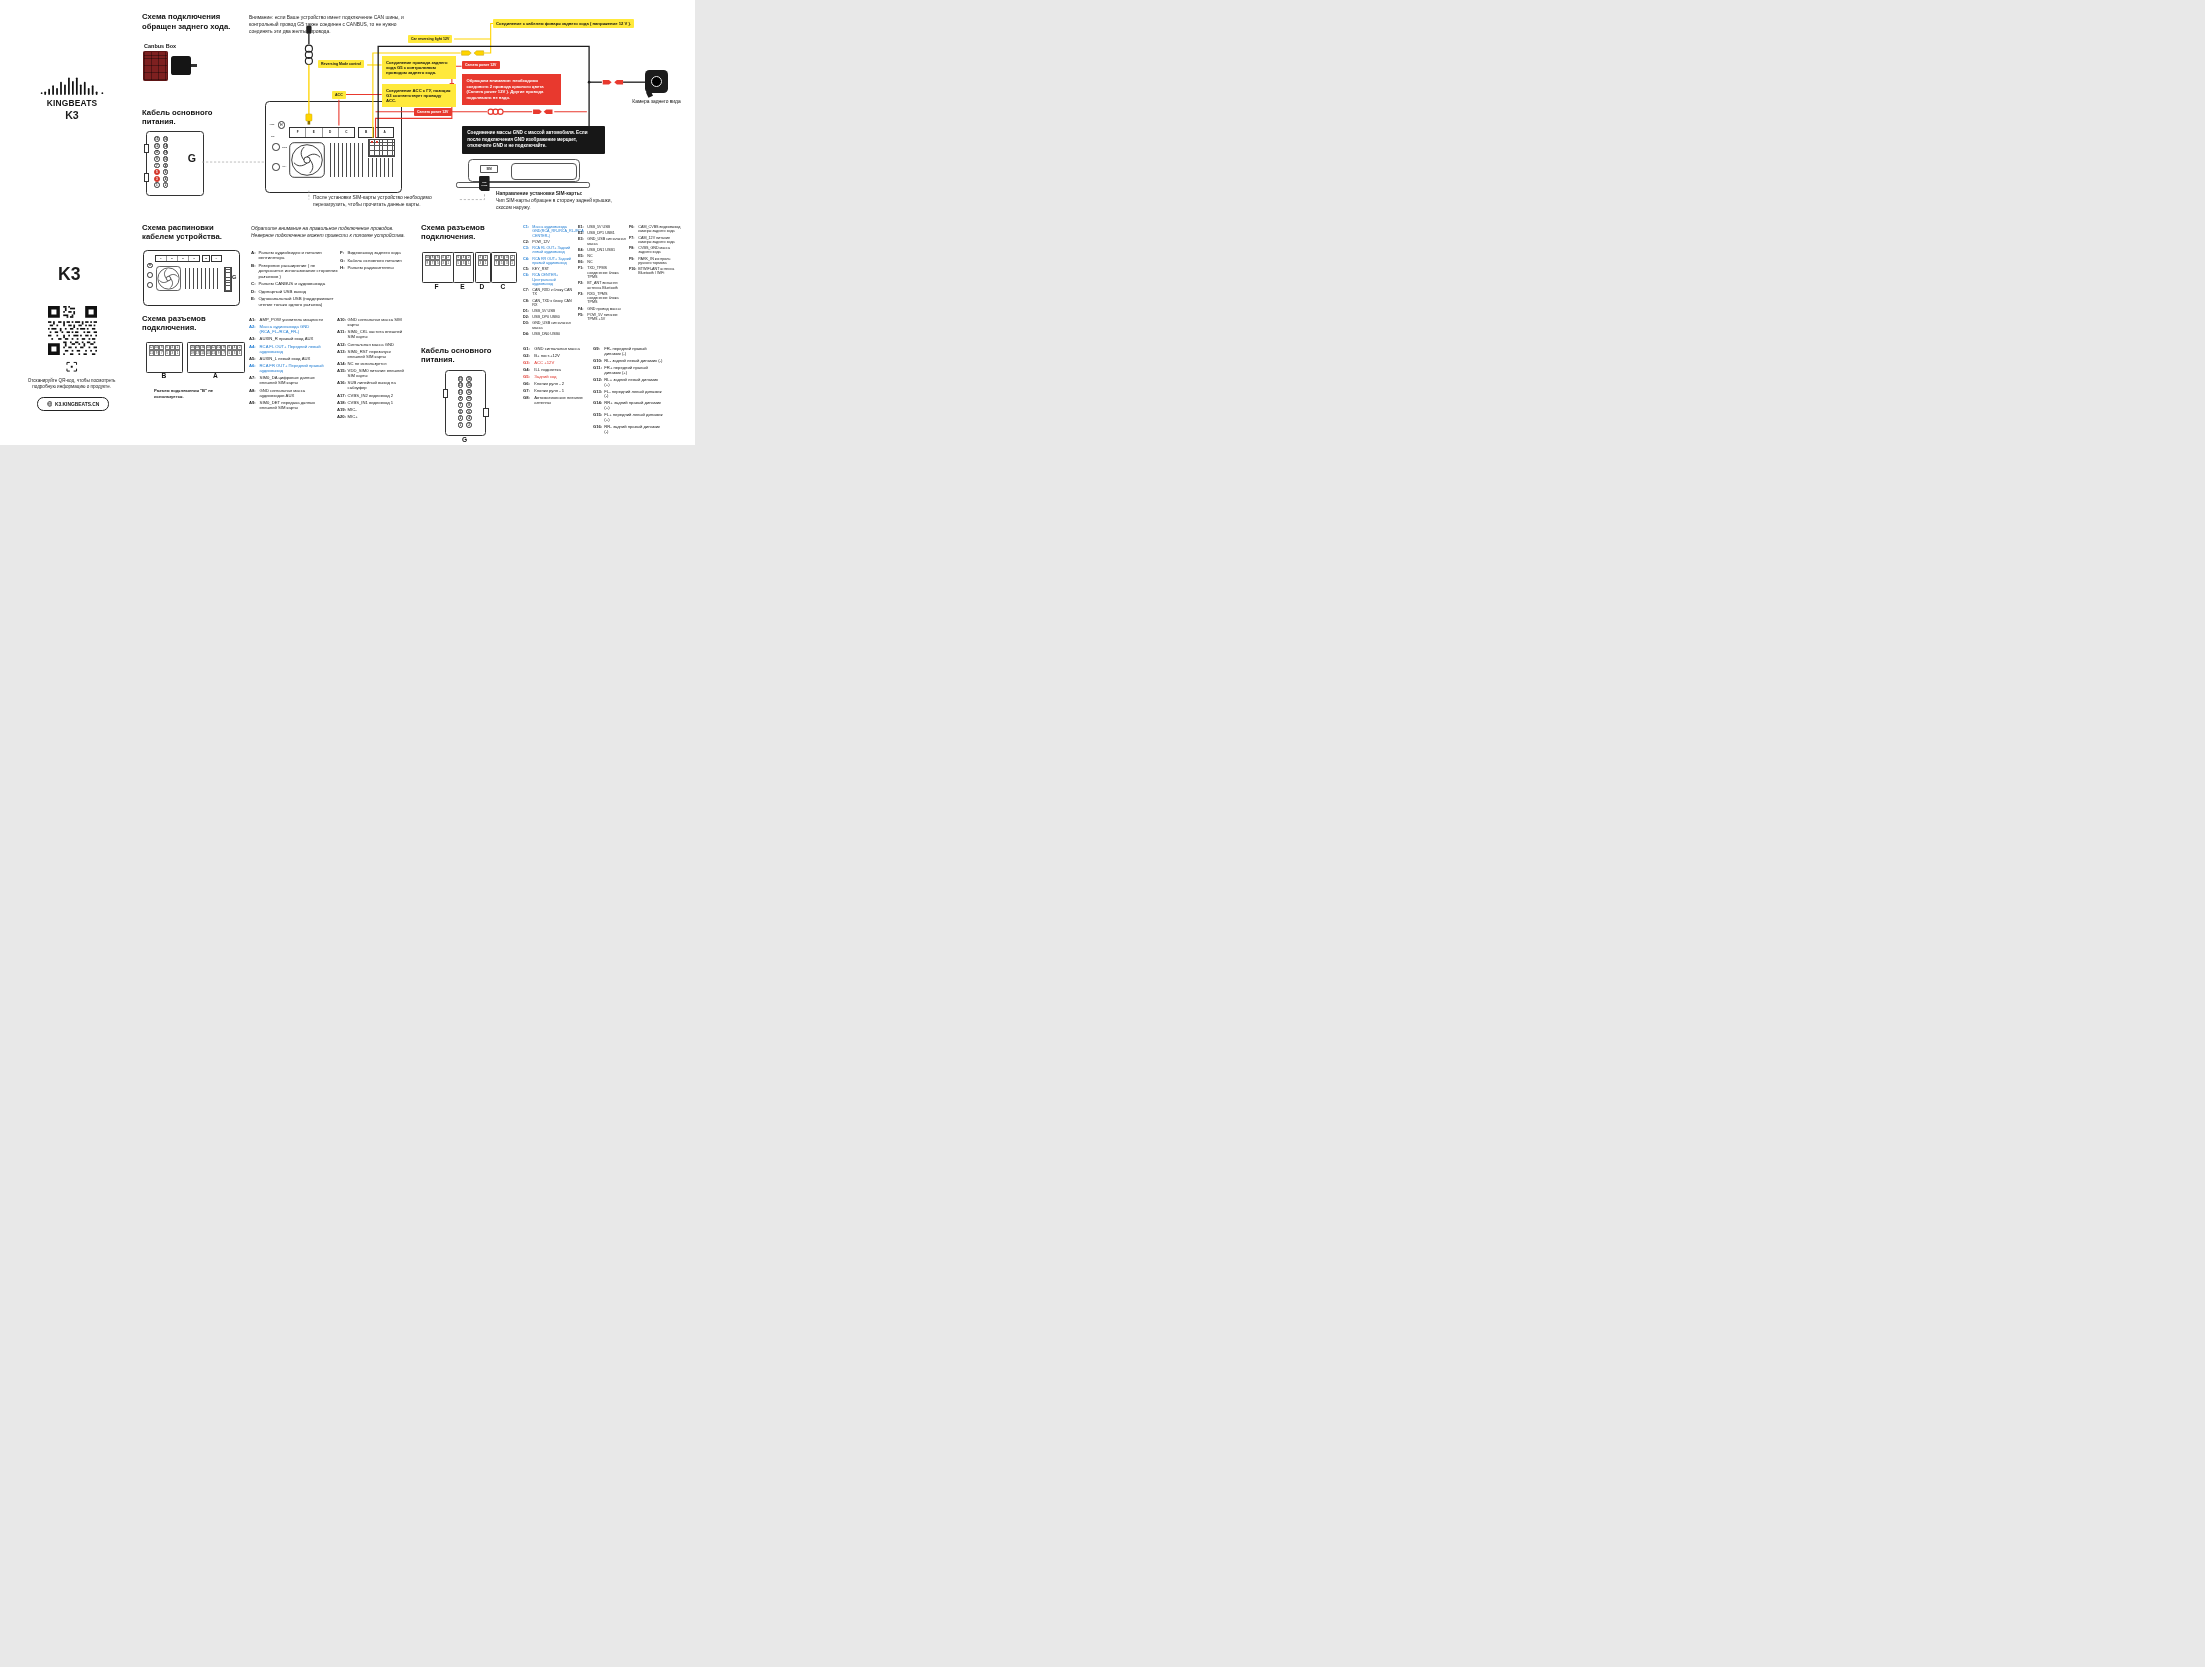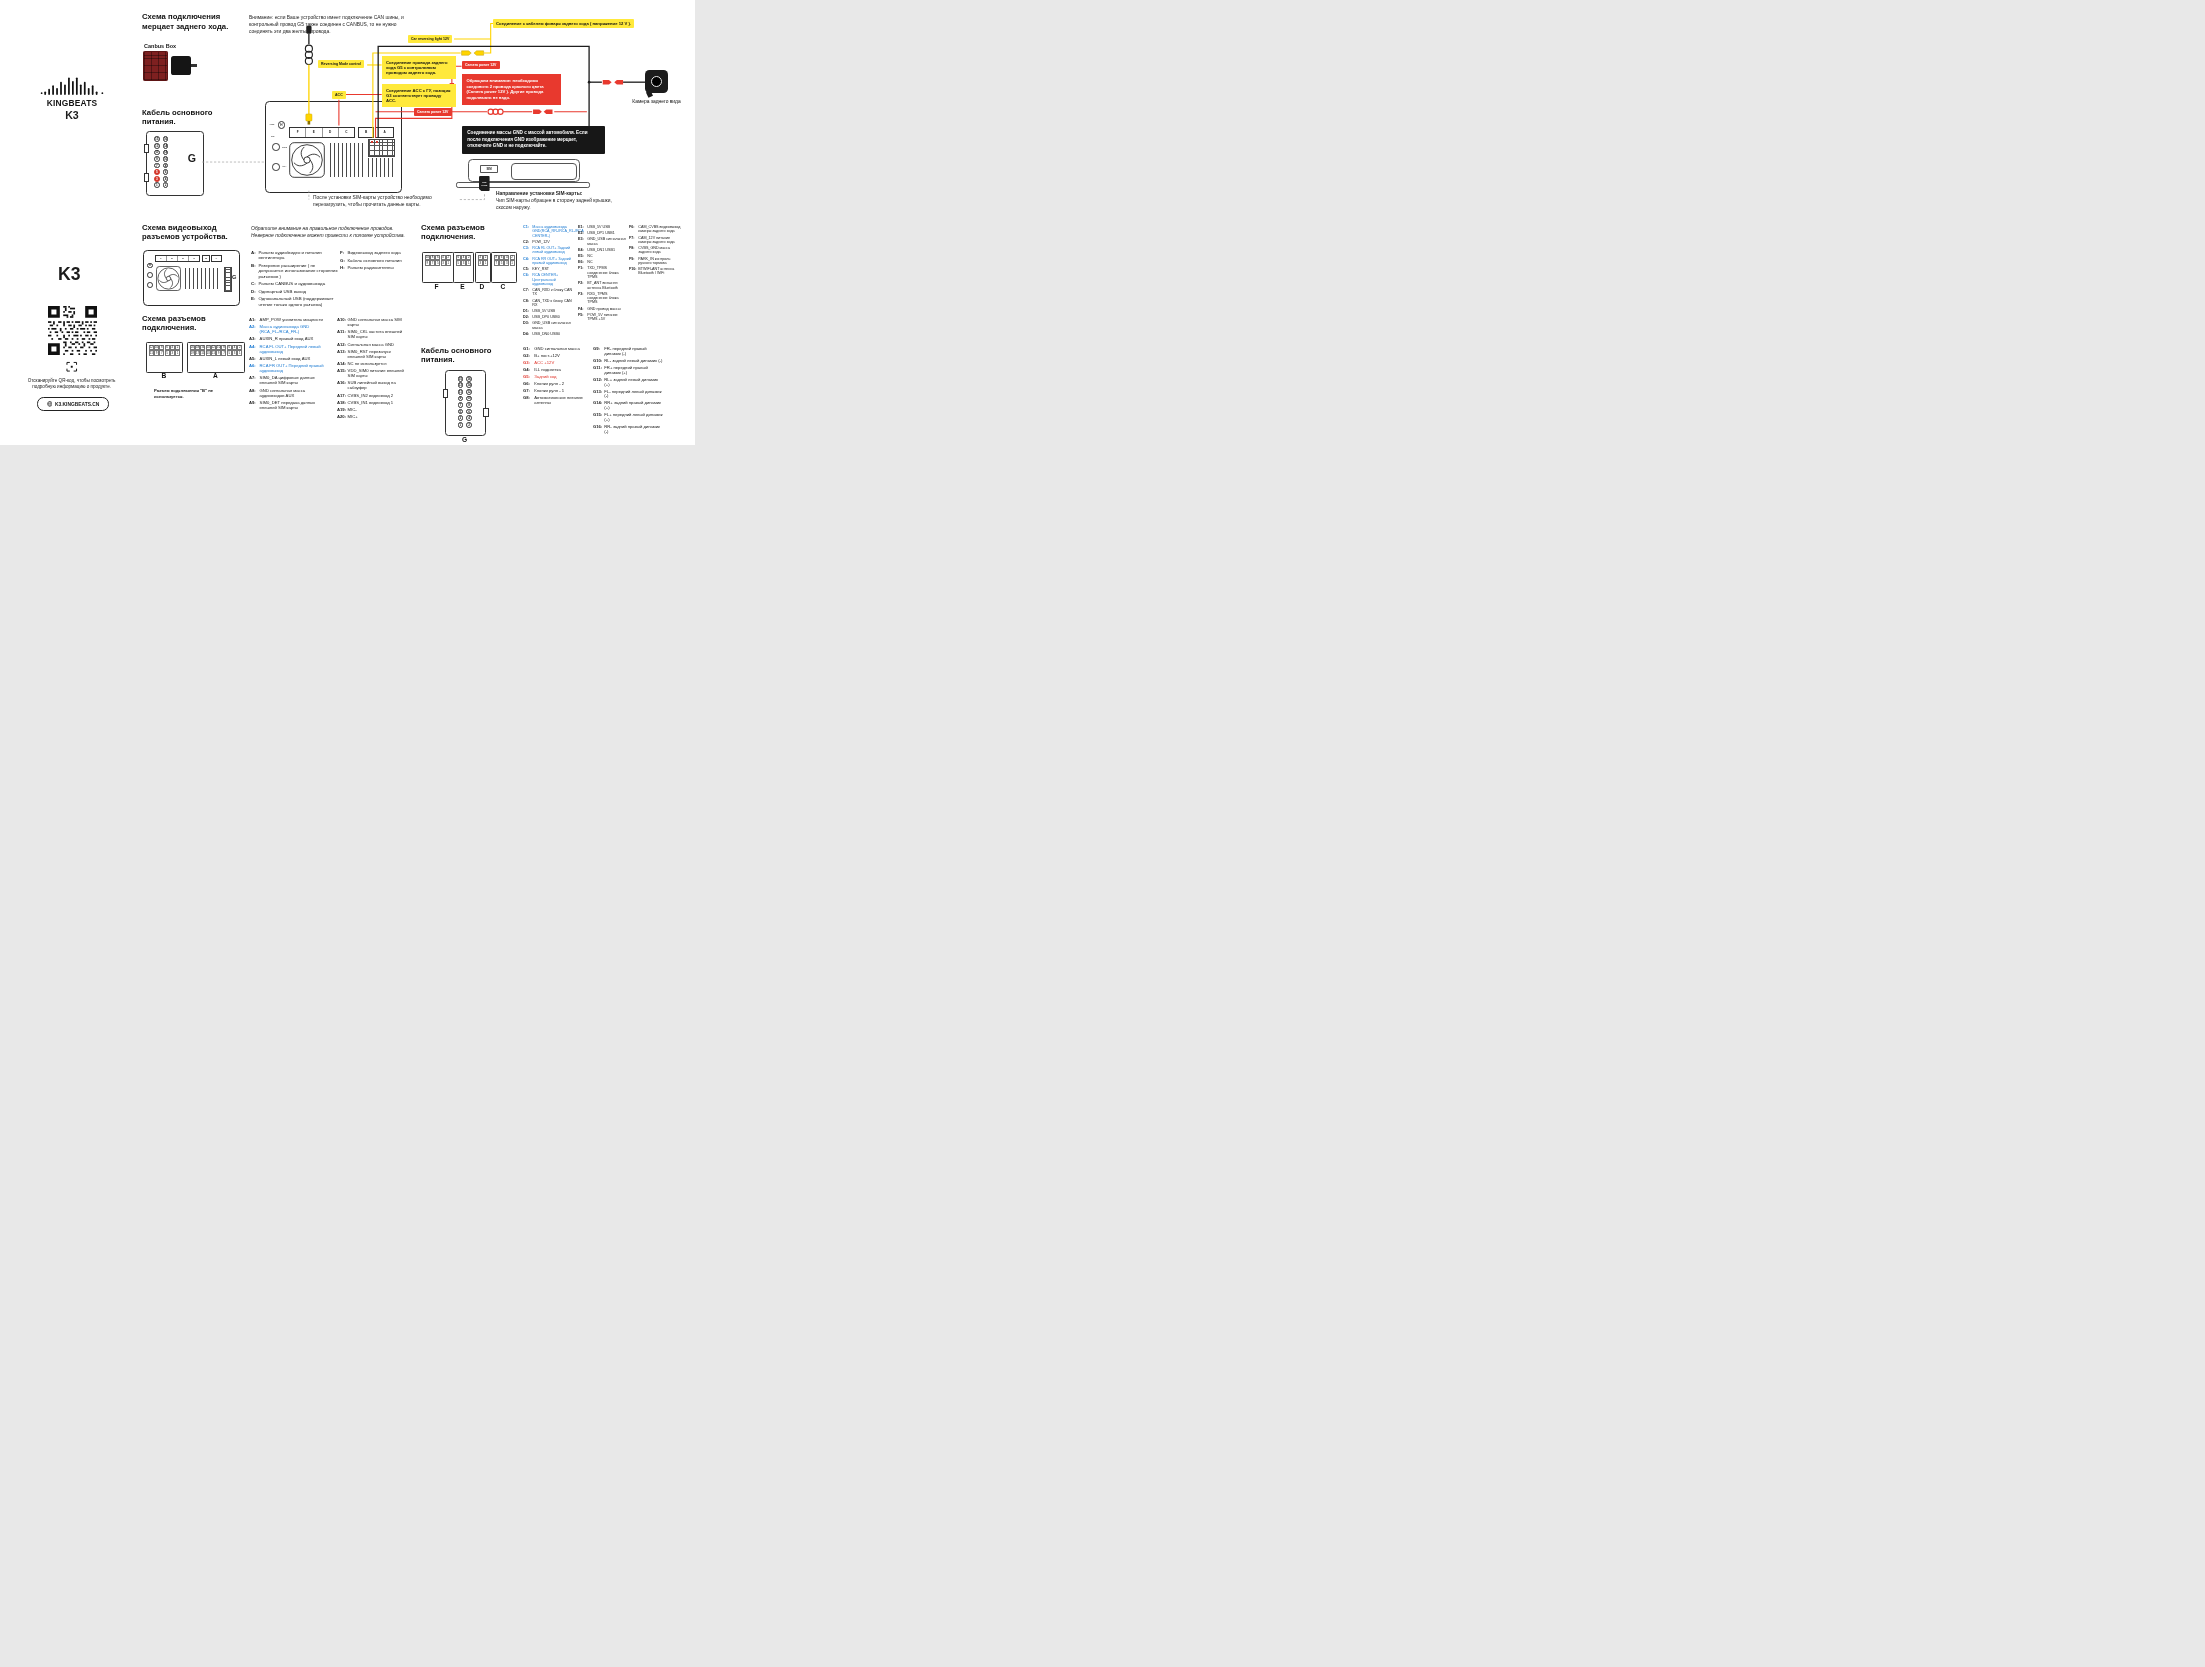"Схема подключения мерцает заднего хода." div.abs { text: мерцает -> обращен }
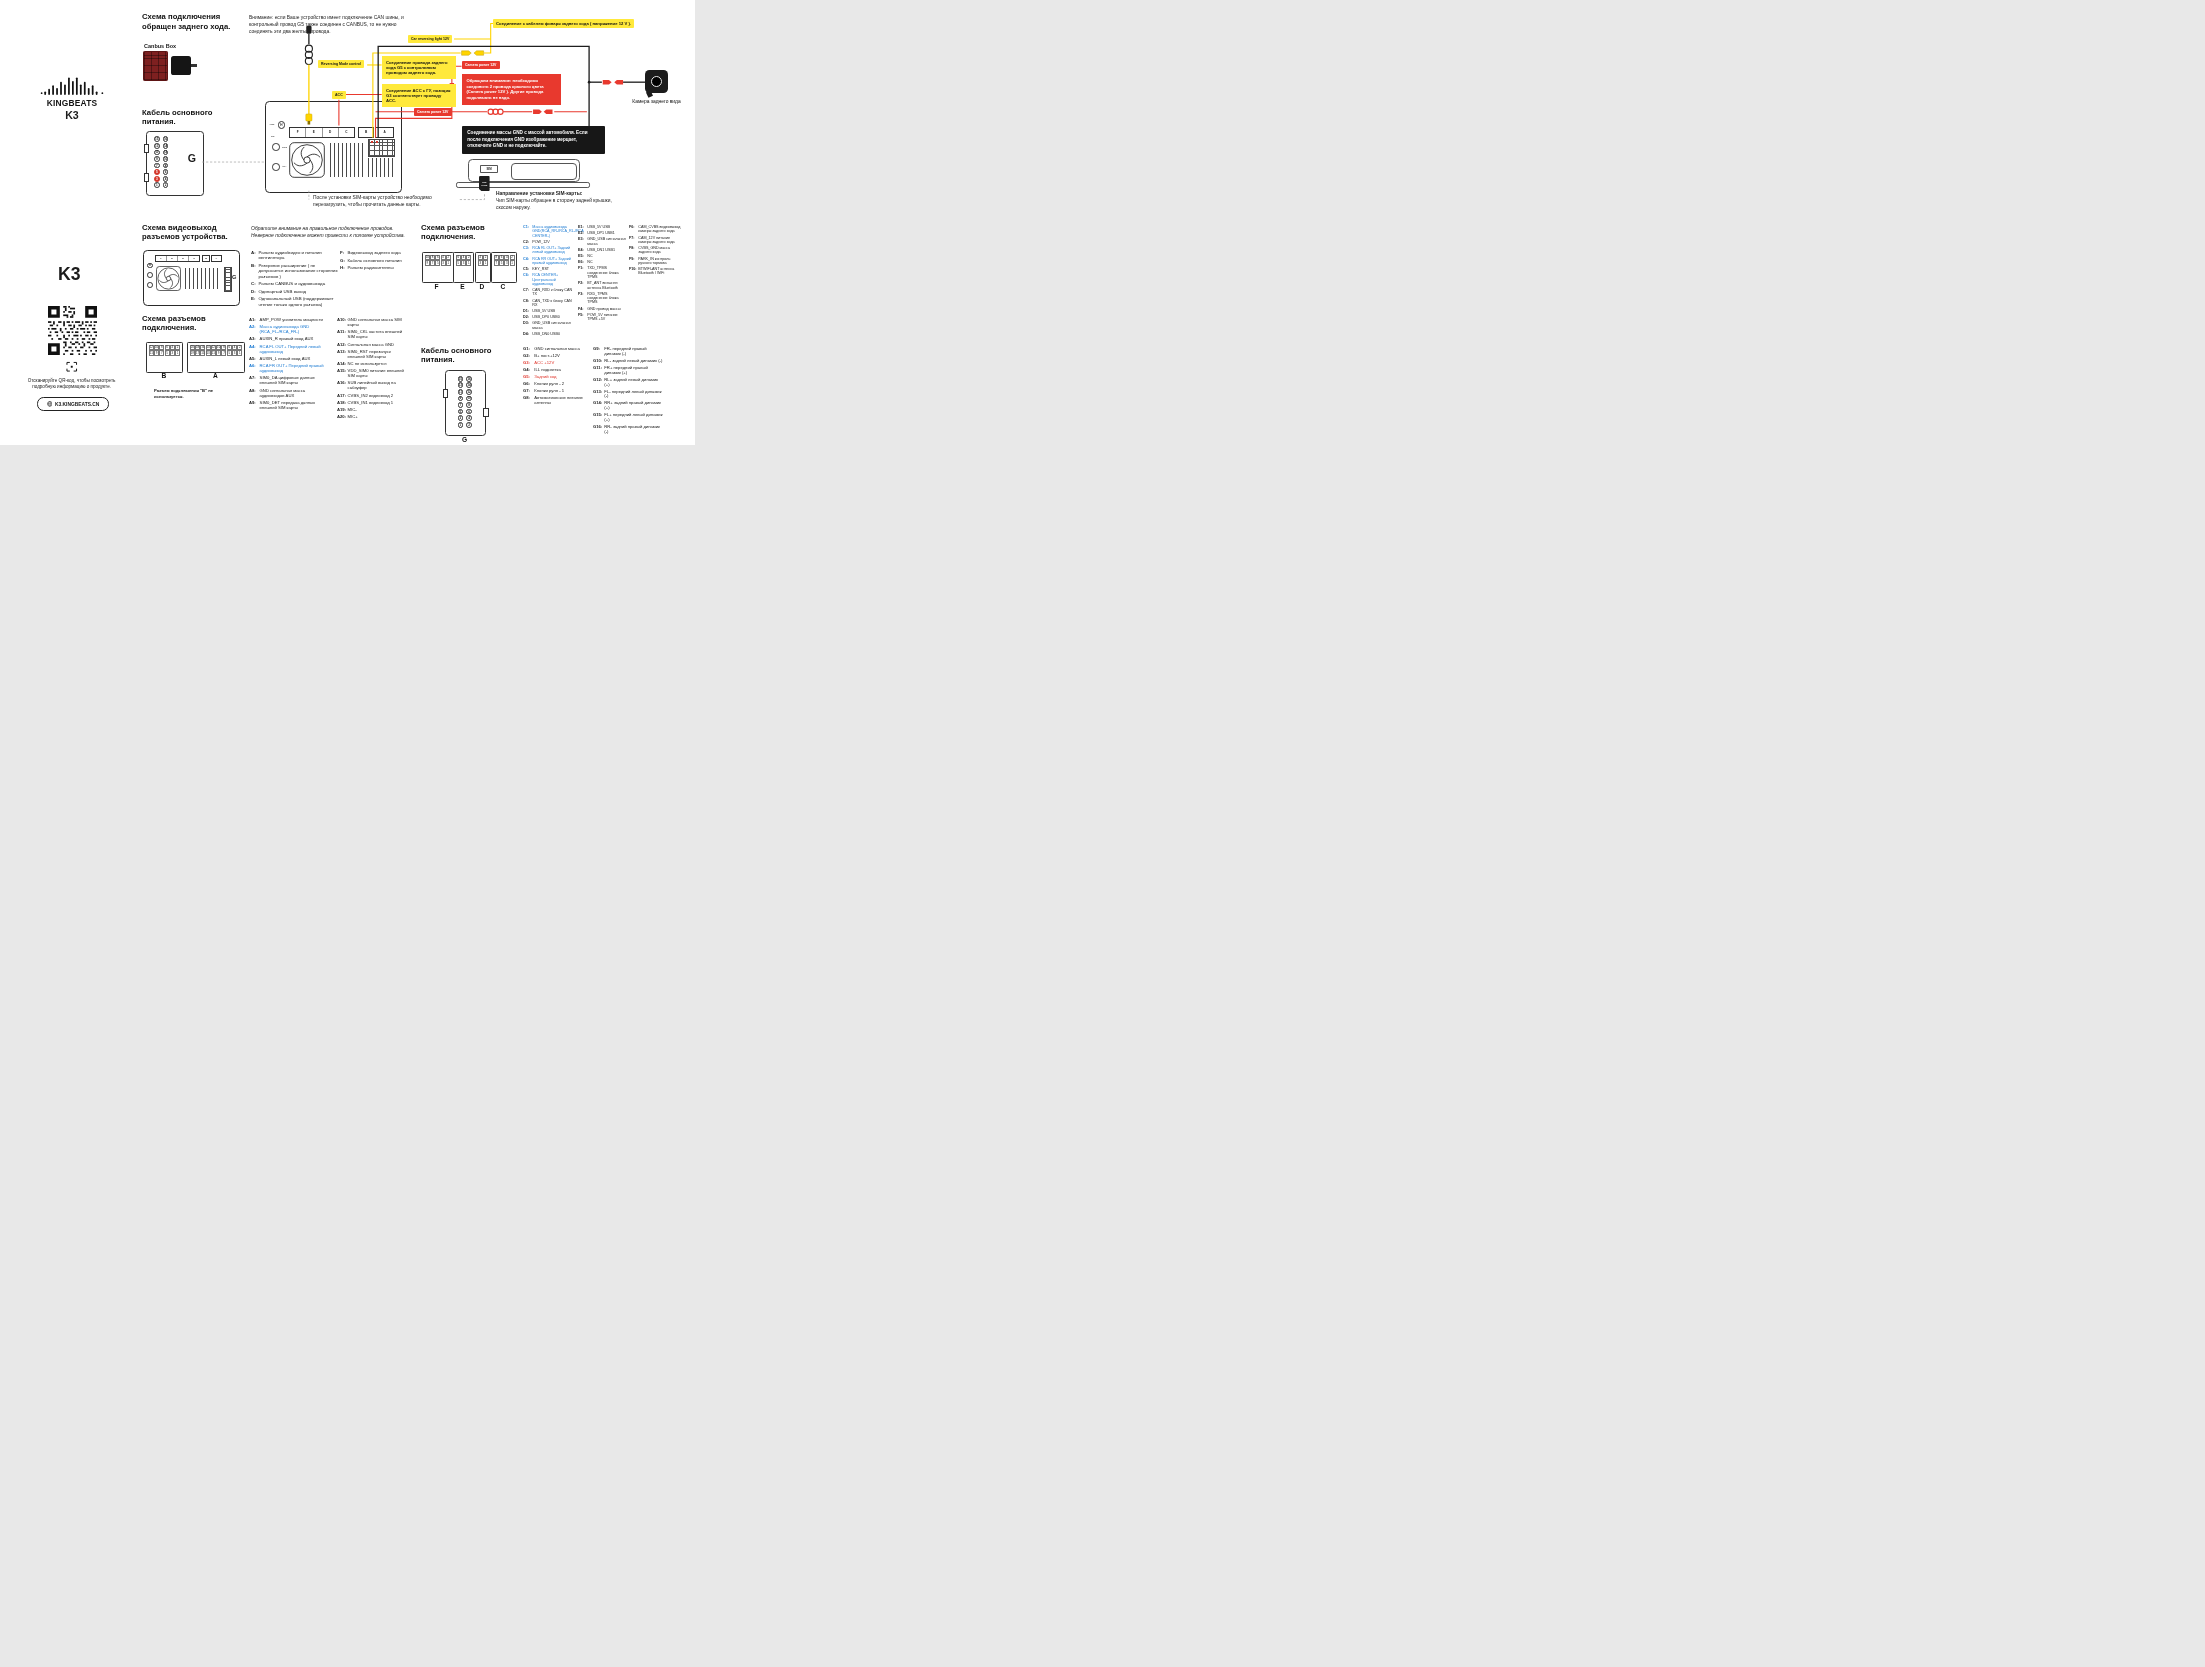"Схема видеовыход разъемов устройства." div.abs { text: видеовыход разъемов -> распиновки кабелем }
